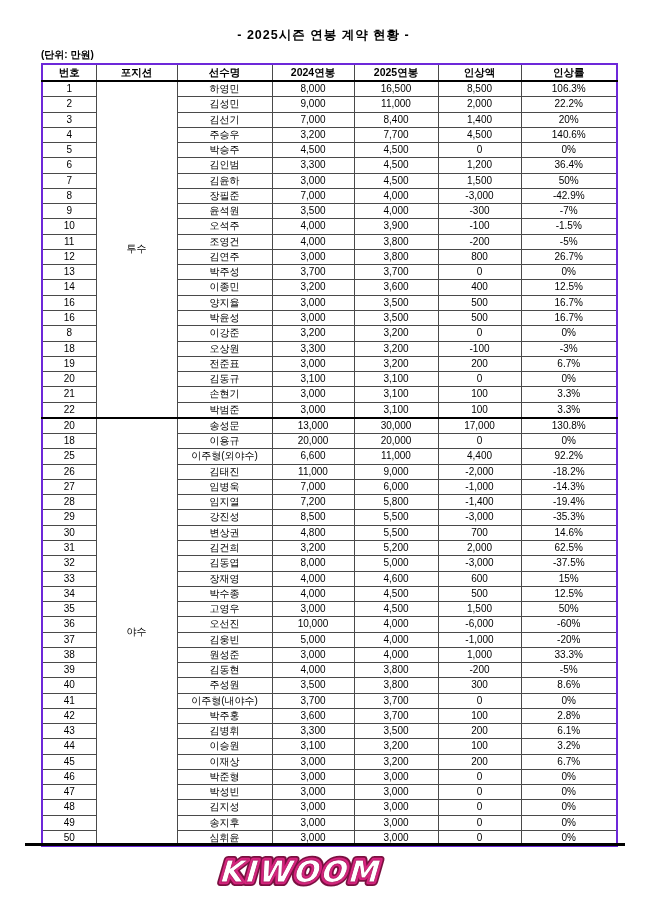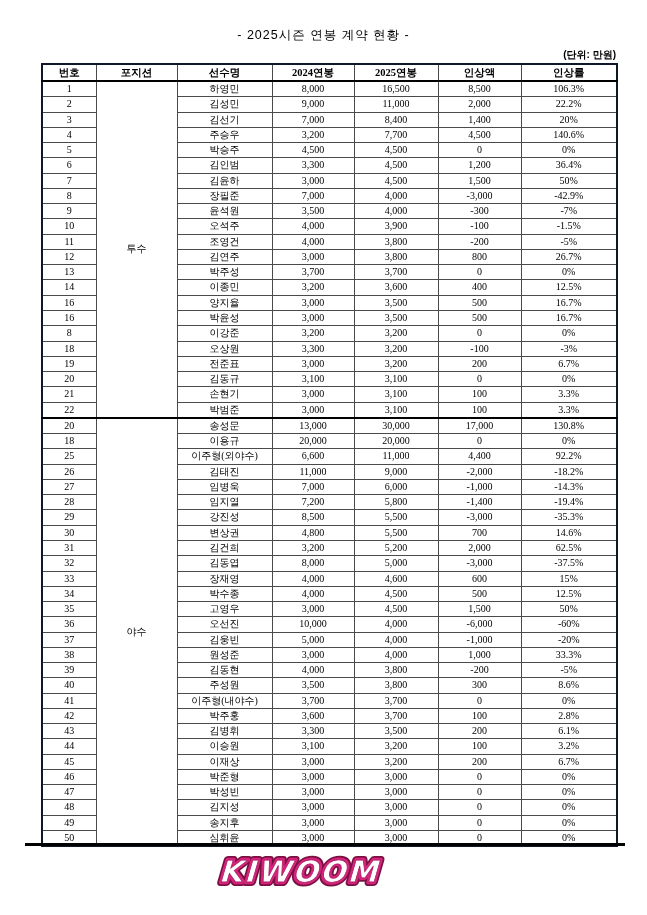"- 2025시즌 연봉 계약 현황" .doc-title { font-weight: normal -> bold }
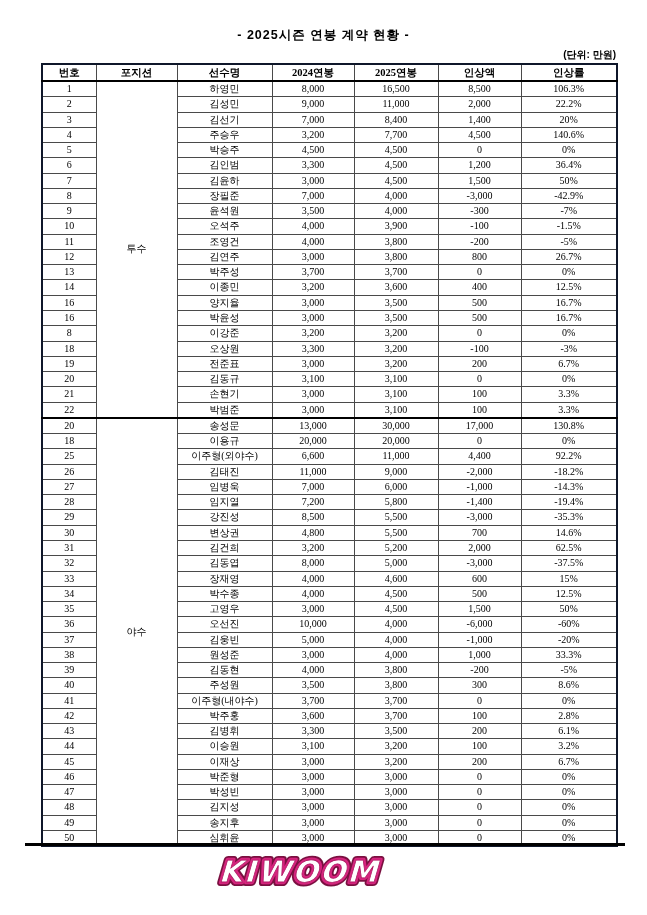"(단위: 만원)" .unit-label { text-align: right -> none }
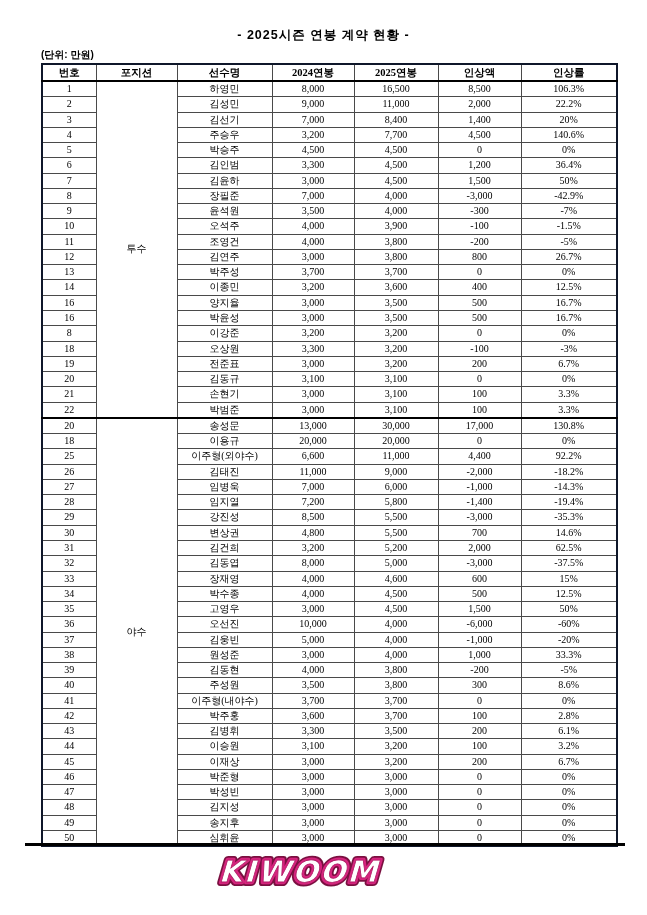"번호" table.salary { border: 2px solid #0f172a -> 2px solid #6d28d9; font-family: Liberation Serif, serif -> none }
